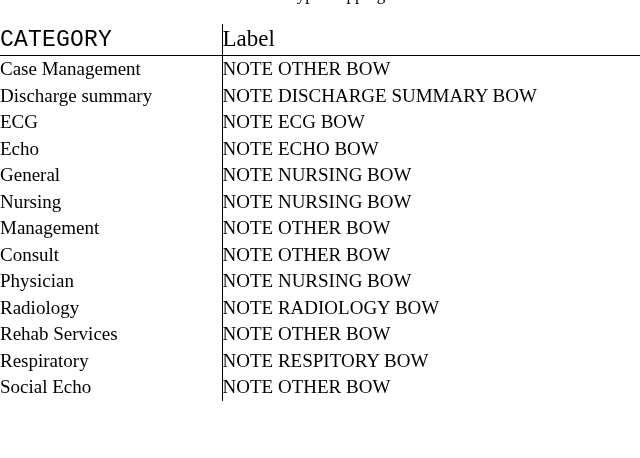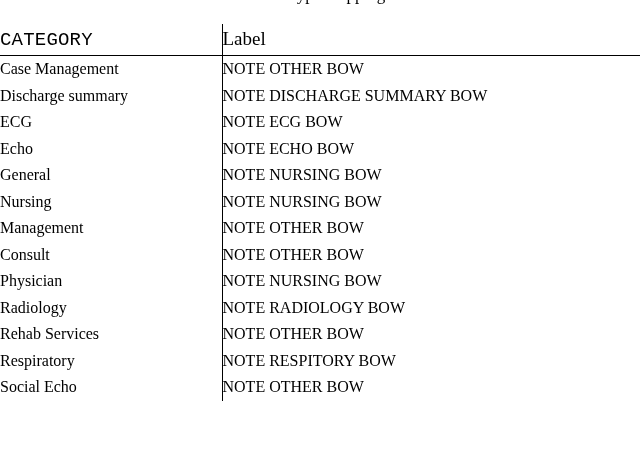"CATEGORY" tr.header-row th { font-size: 19px -> 23px }
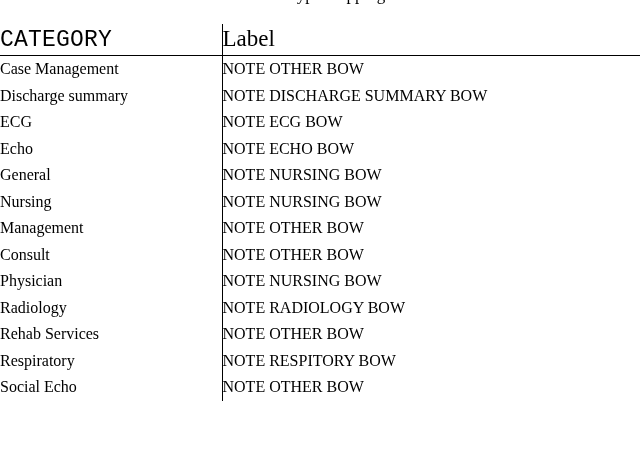"Case Management" tbody tr td { font-size: 16px -> 19px }
